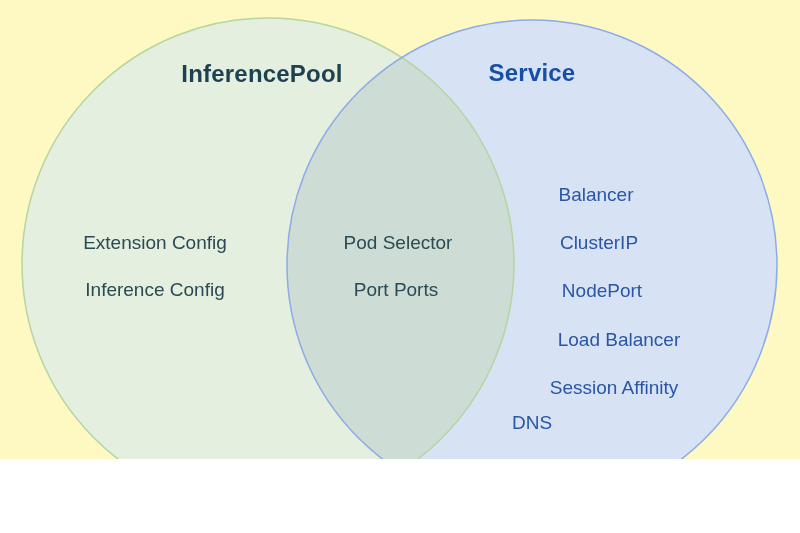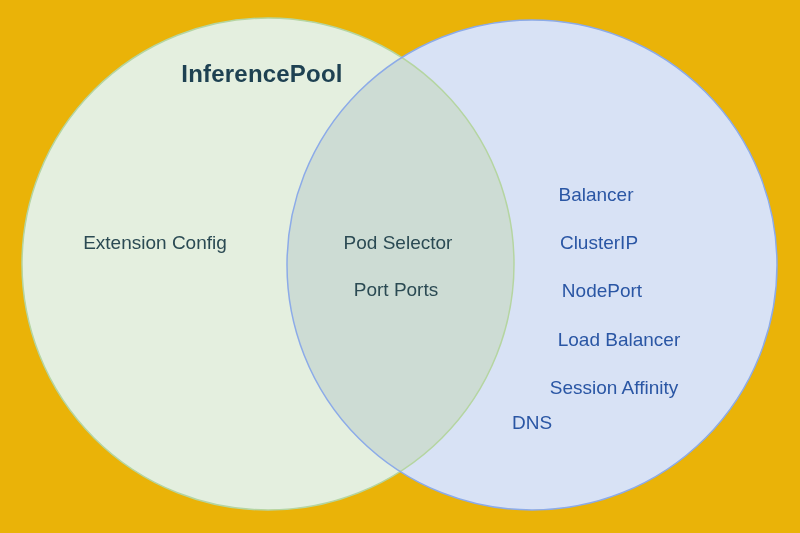"InferencePool" .canvas { background: #eab308 -> #fef9c3; height: 533px -> 459px }
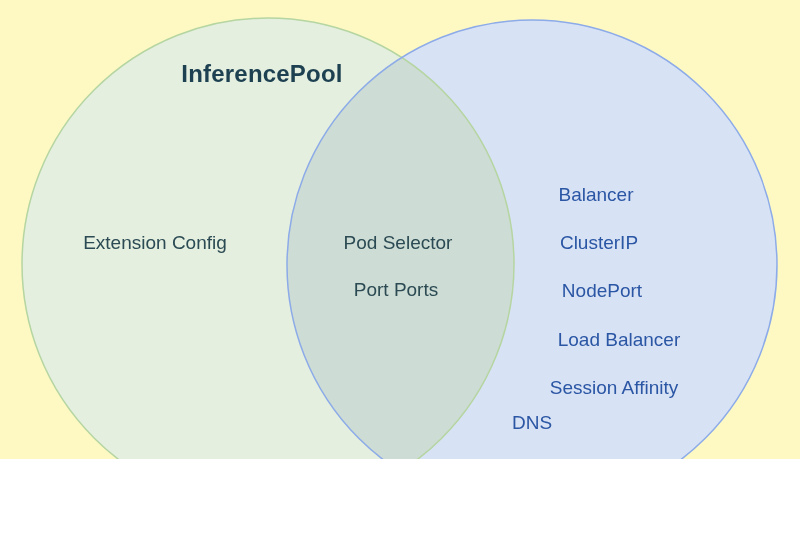"Service" div.label { html: none -> <div>Service</div> }
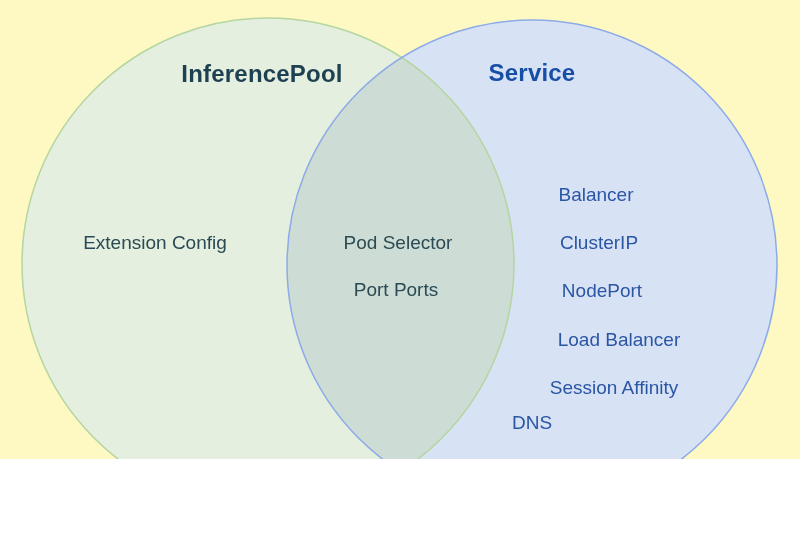"Inference Config" div.label { html: none -> <div>Inference Config</div> }
